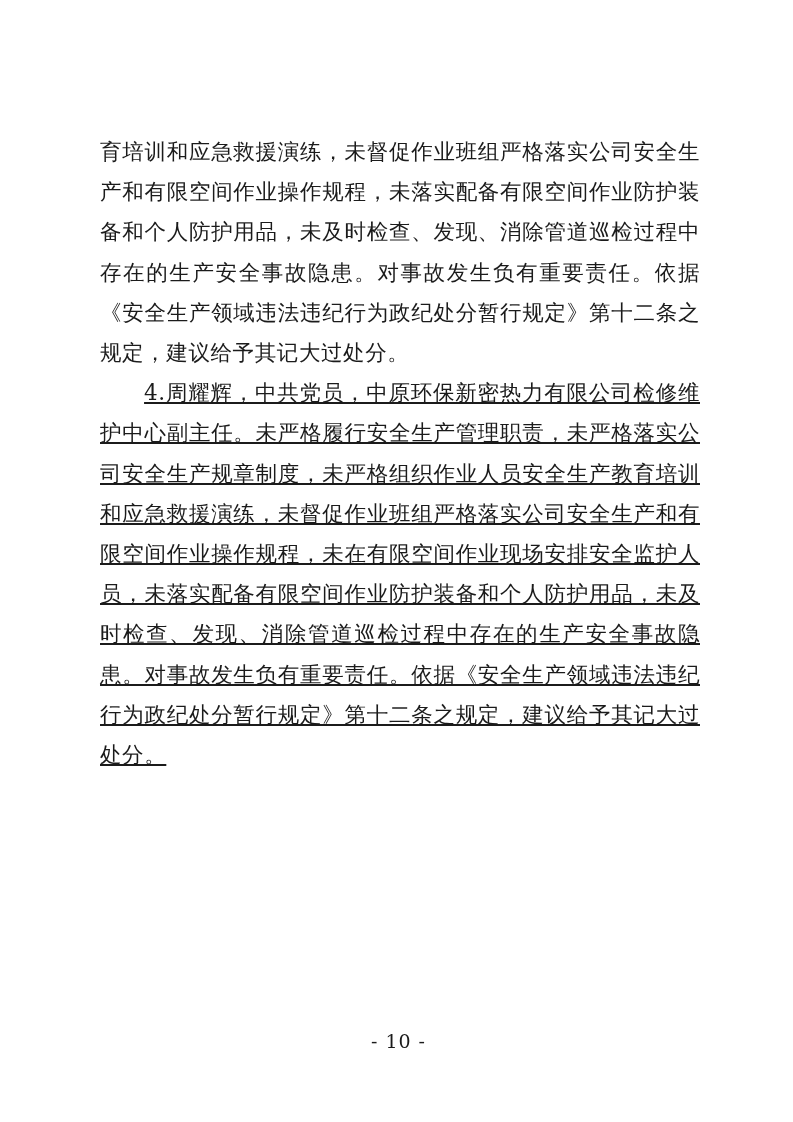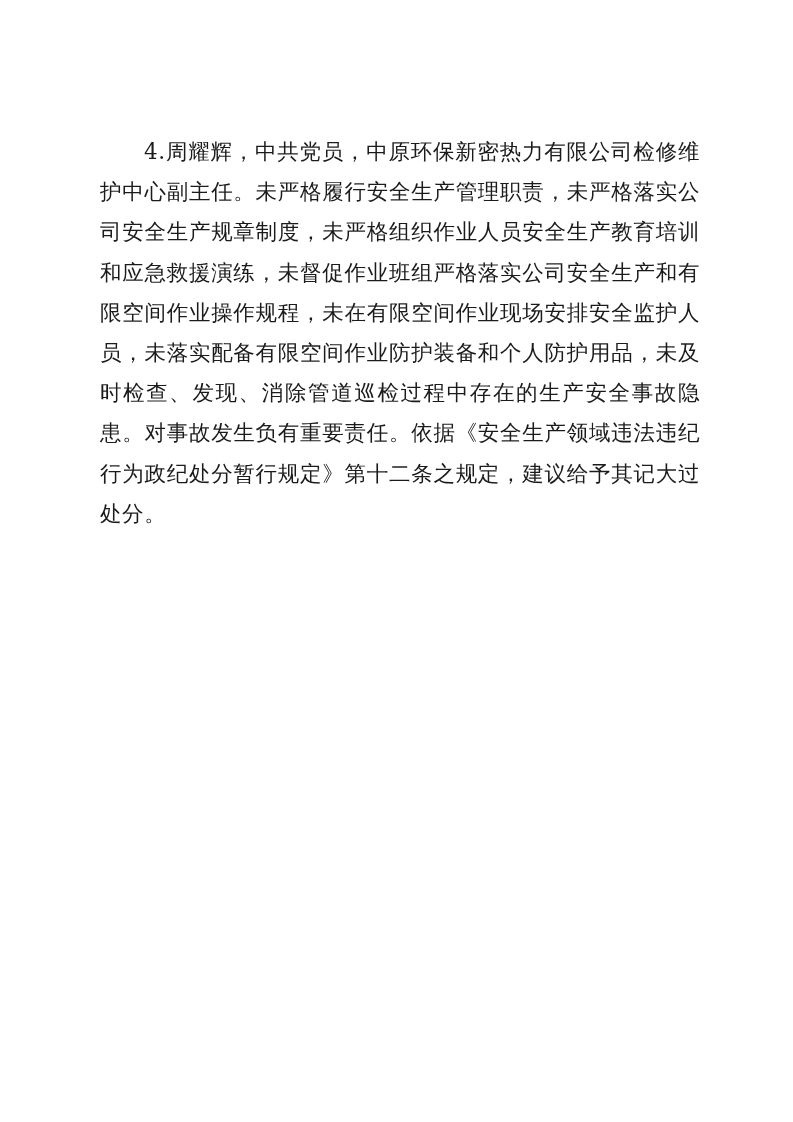"育培训和应急救援演练，未督促作业班组严格落实公司安全生产和有限空间作业操作规程，" p.para { html: none -> <p>育培训和应急救援演练，未督促作业班组严格落实公司安全生产和有限空间作业操作规程，未落实配备有限空间作业防护装备和个人防护用品，未及时检查、发现、消除管道巡检过程中存在的生产安全事故隐患。对事故发生负有重要责任。依据《安全生产领域违法违纪行为政纪处分暂行规定》第十二条之规定，建议给予其记大过处分。</p> }
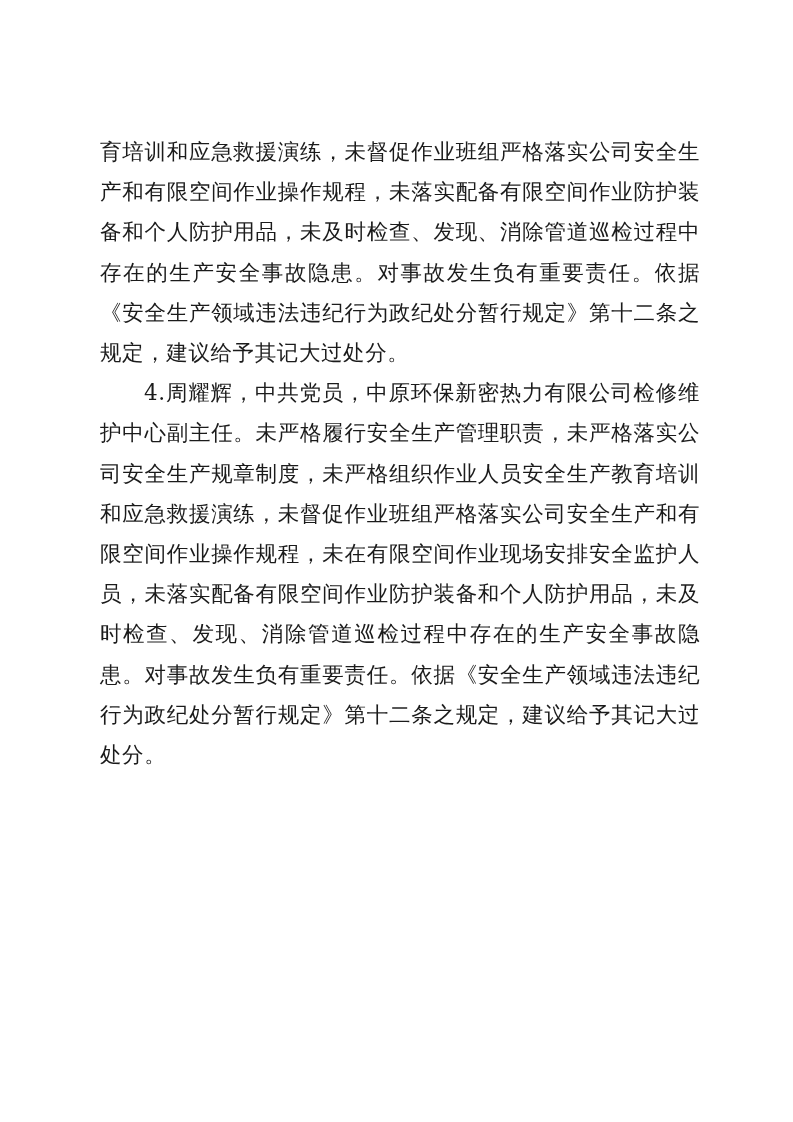"4.周耀辉，中共党员，中原环保新密热力有限公司检修维护中心副主任。未严格履行安全" .para.indent { text-decoration: none -> underline }
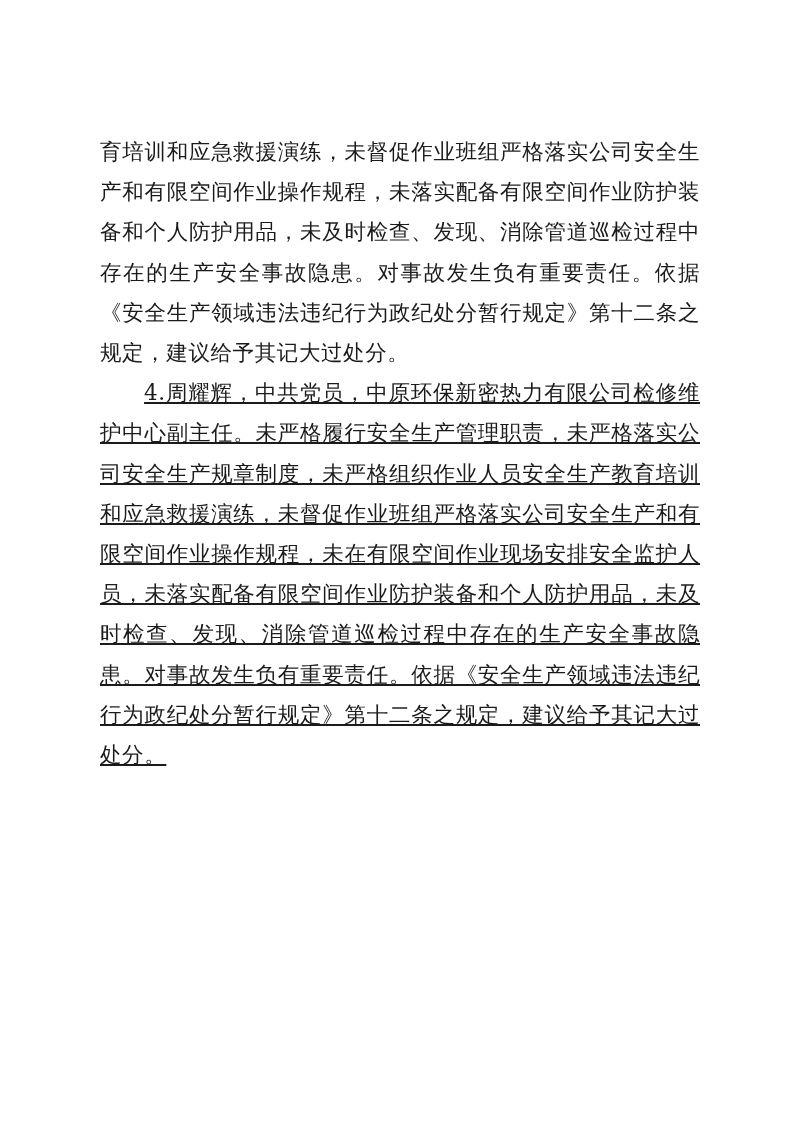"- 10 -" div.footer { html: none -> <div> <span>- 10 -</span> </div> }
